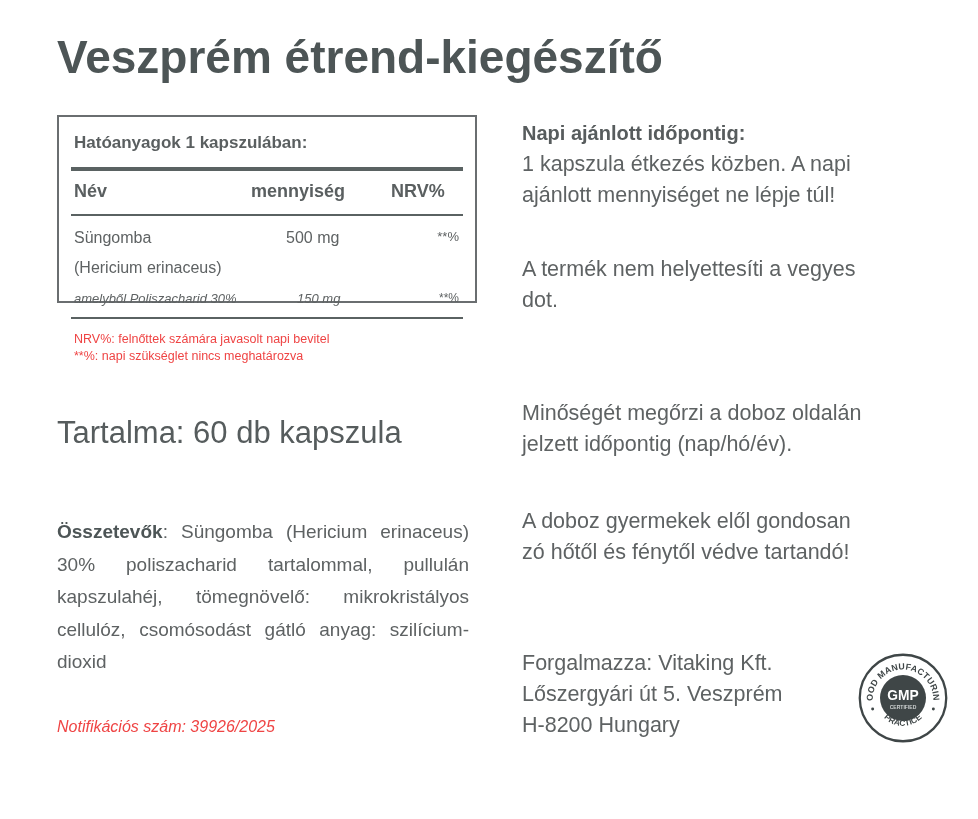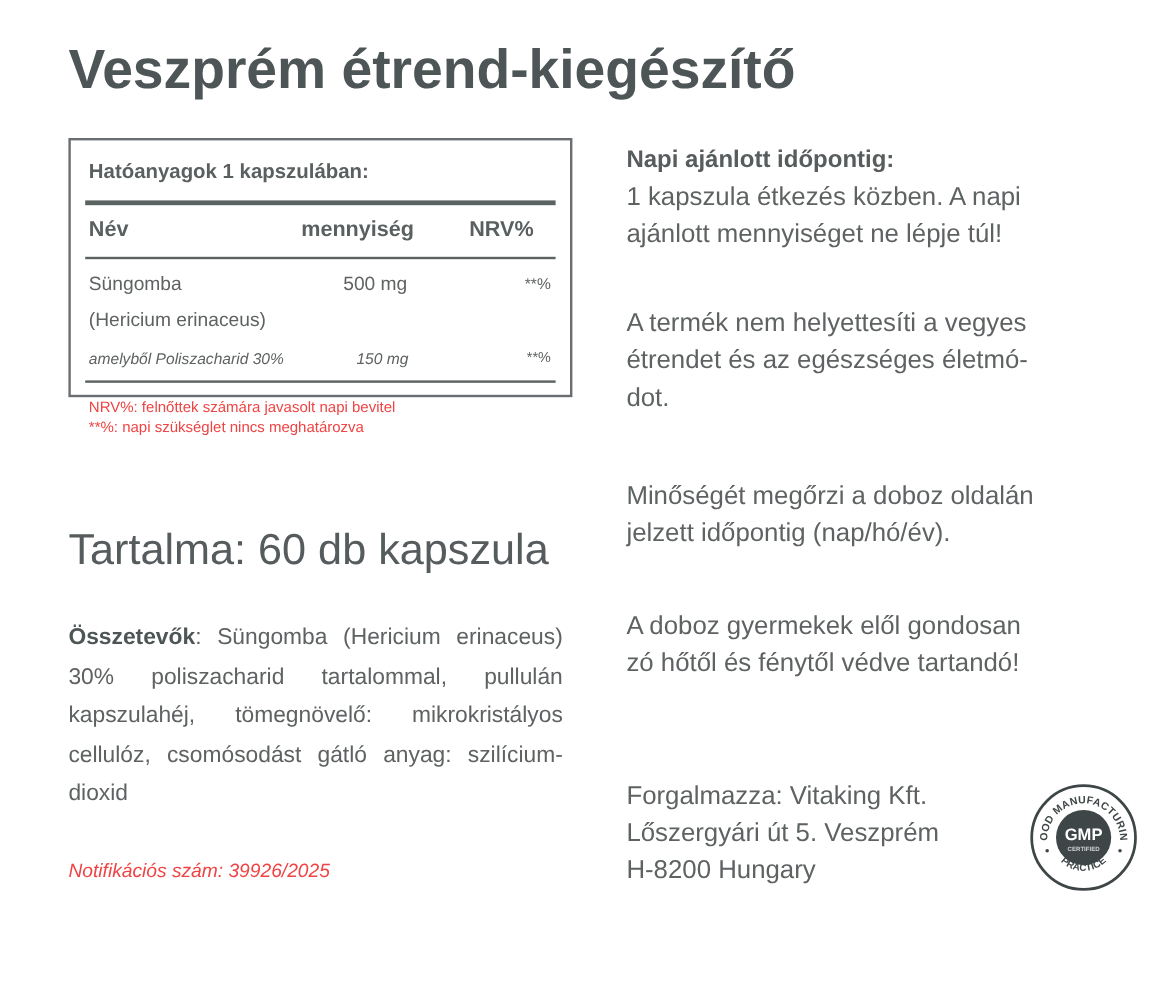"Hatóanyagok 1 kapszulában:" .box { height: 216px -> 188px }
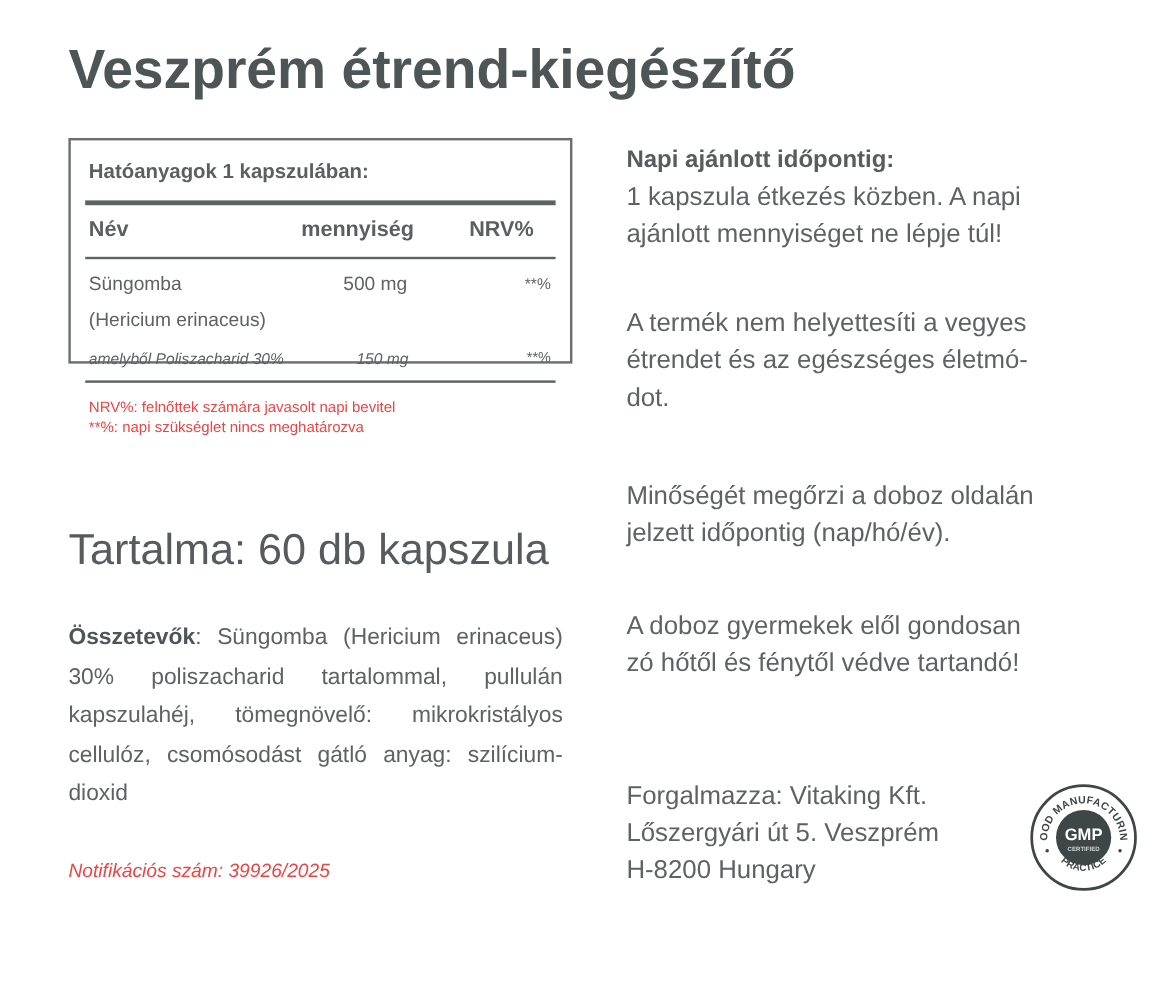"étrendet és az egészséges életmó-" div { html: <div>étrendet és az egészséges életmó-</div> -> none }
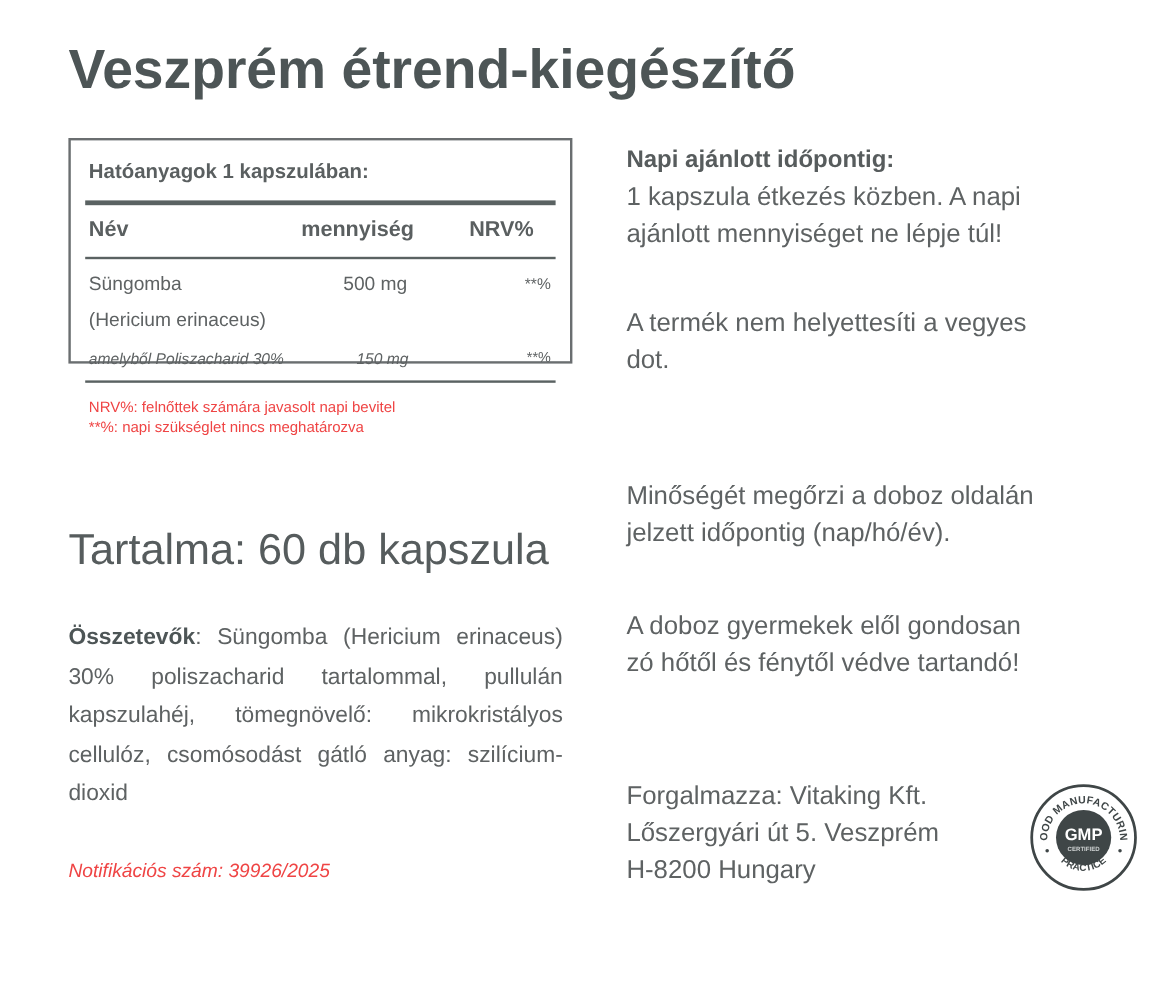"Tartalma: 60 db kapszula" .content { font-size: 36px -> 31px; top: 437px -> 415px }
